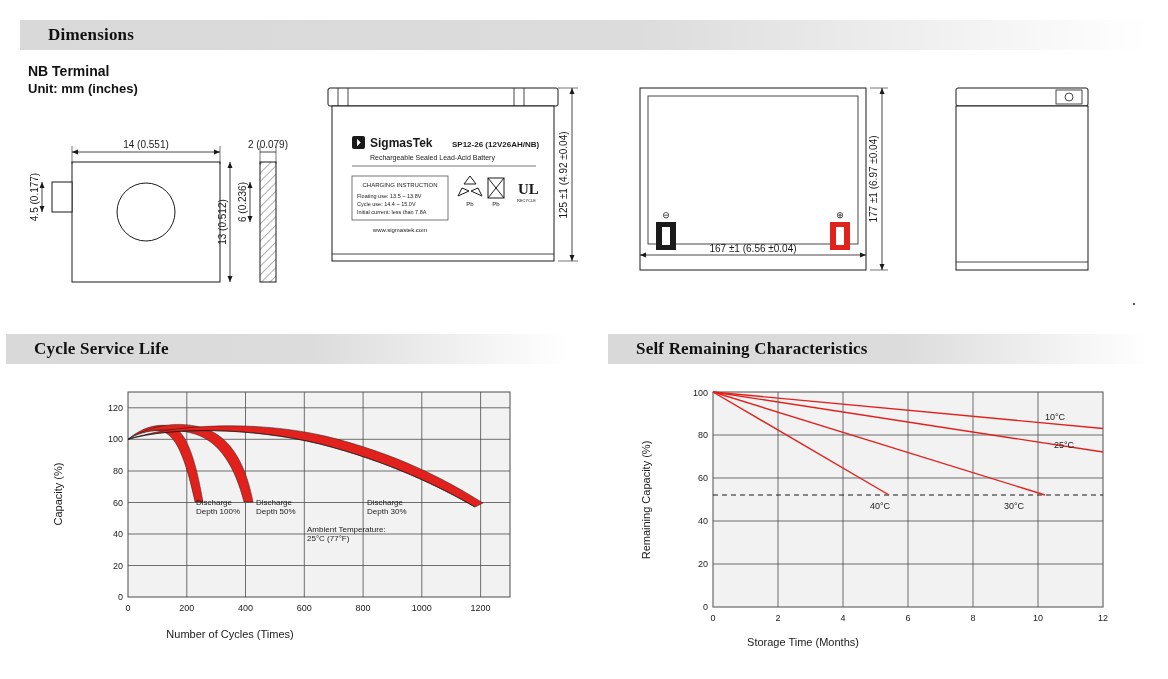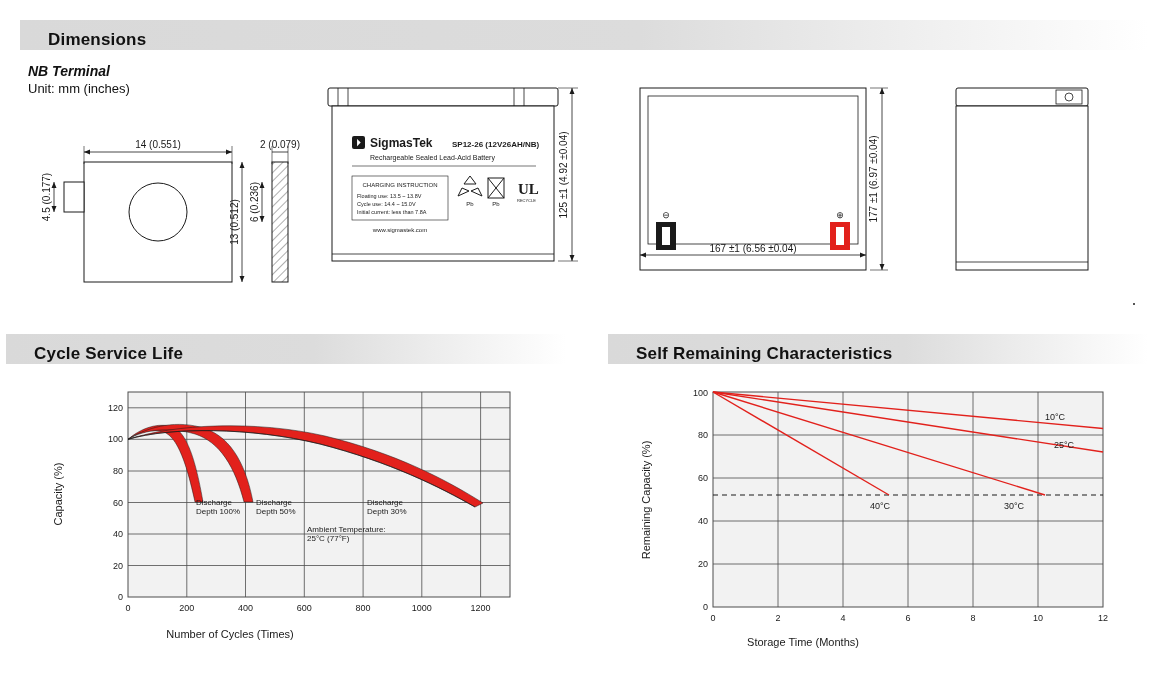"Dimensions" .section-header { align-items: flex-end -> center; font-family: none -> Liberation Serif, serif }
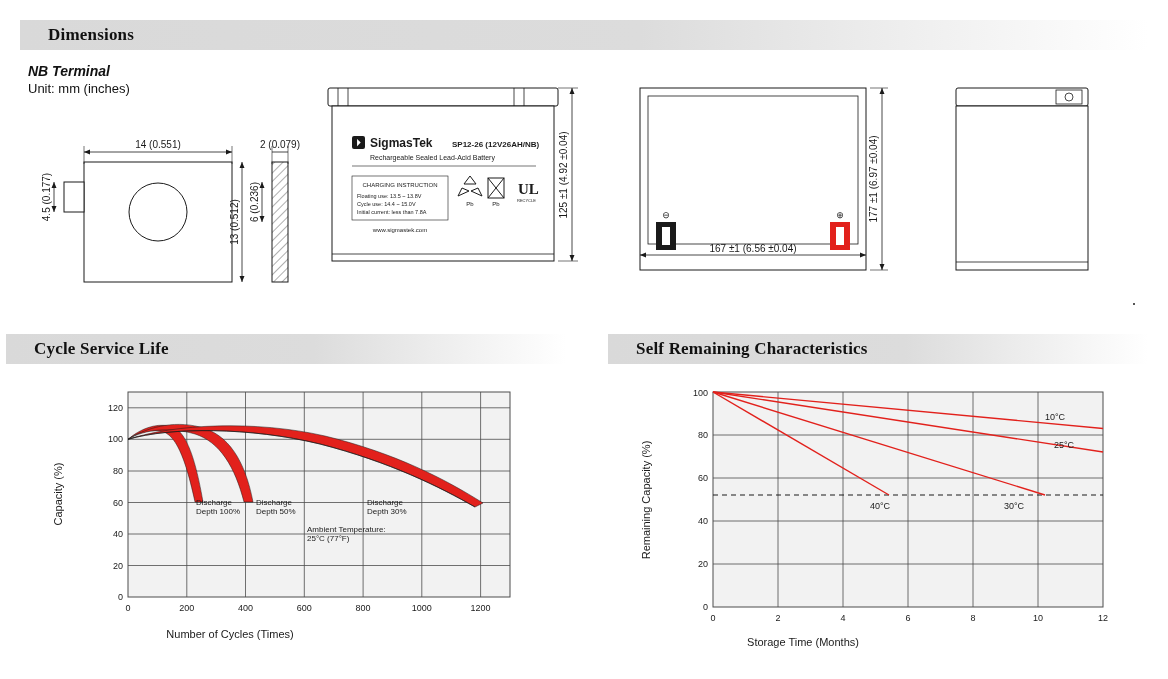"NB Terminal" div.sub-title { font-style: italic -> none }
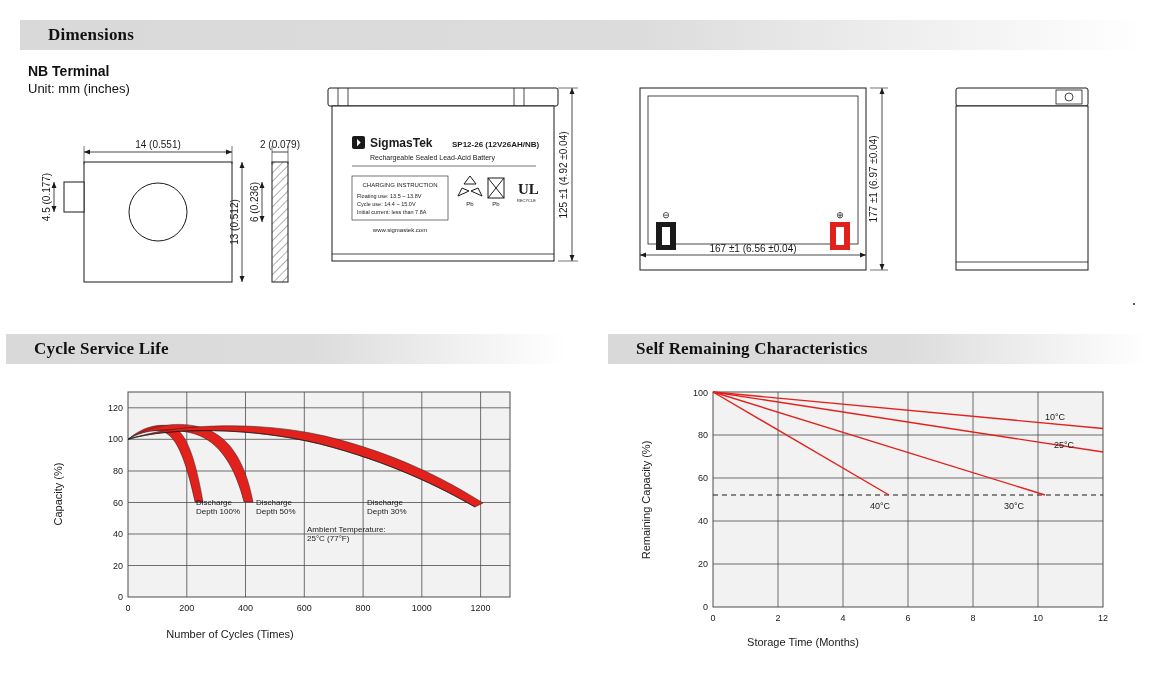"Unit: mm (inches)" .unit-line { font-weight: none -> bold }
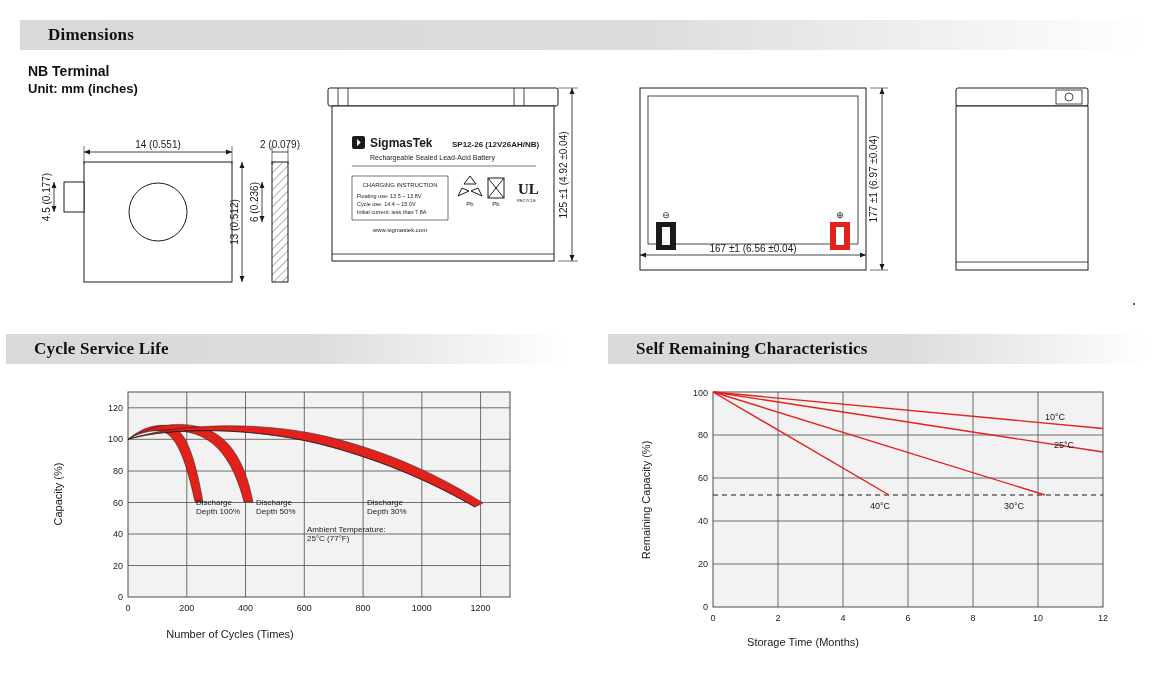"14 (0.551)" div.svgwrap { left: 36px -> 24px }
